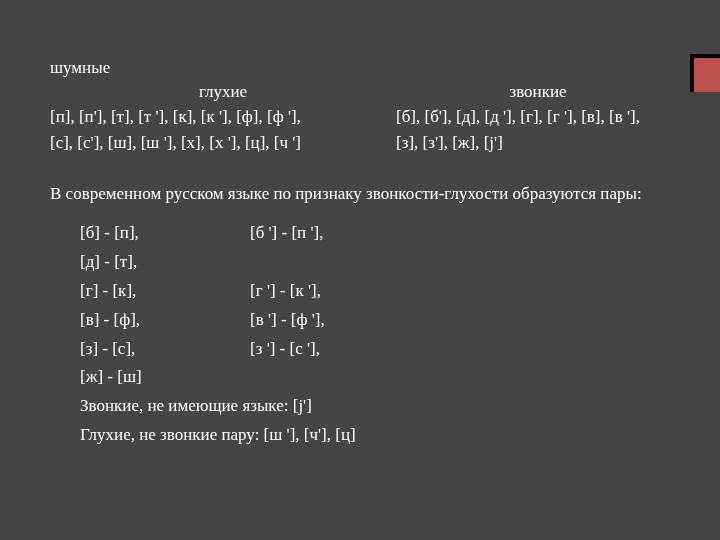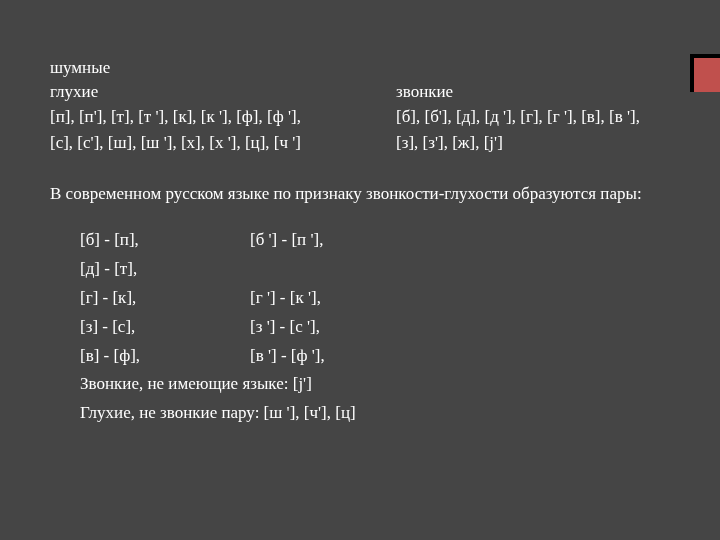"глухие" .colhead { text-align: none -> center }
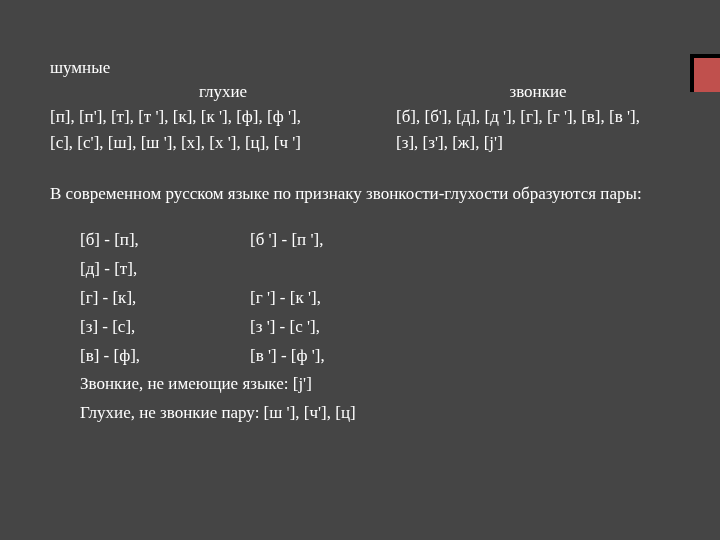"[б] - [п]," .pairs { margin-top: 19px -> 12px }
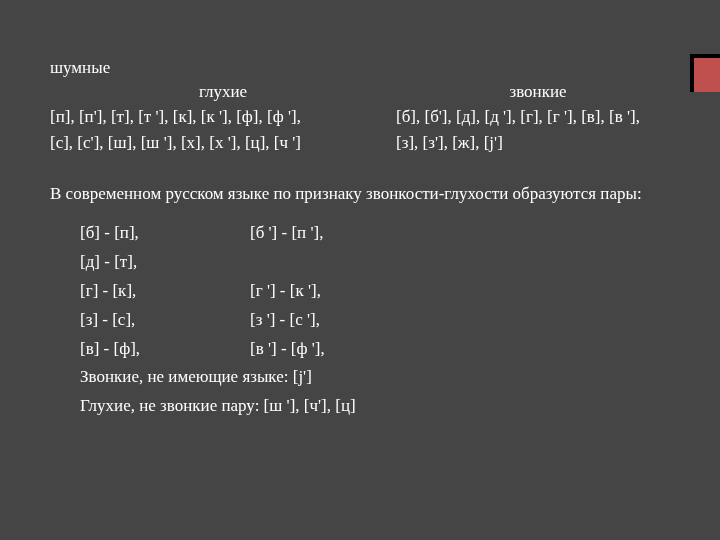"[з] - [с]," div.pair-row { order: before "[в] - [ф]," -> after "[в] - [ф]," }
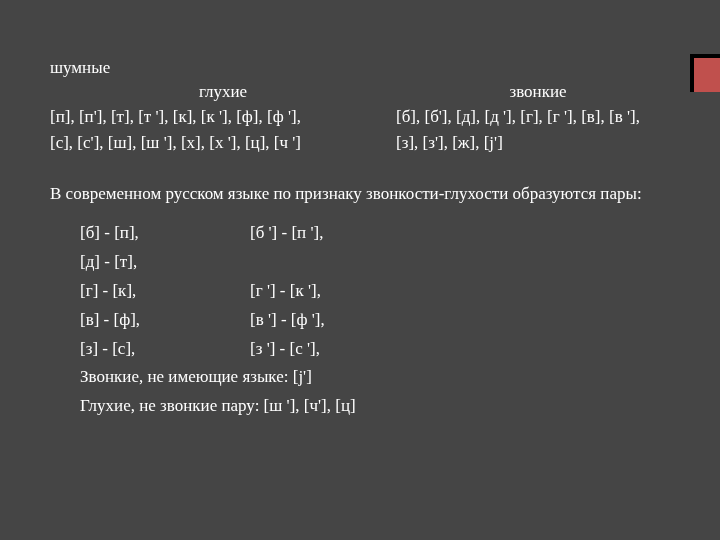"[ж] - [ш]" div.pair-row { html: none -> <div> <div>[ж] - [ш]</div> <div></div> </div> }
